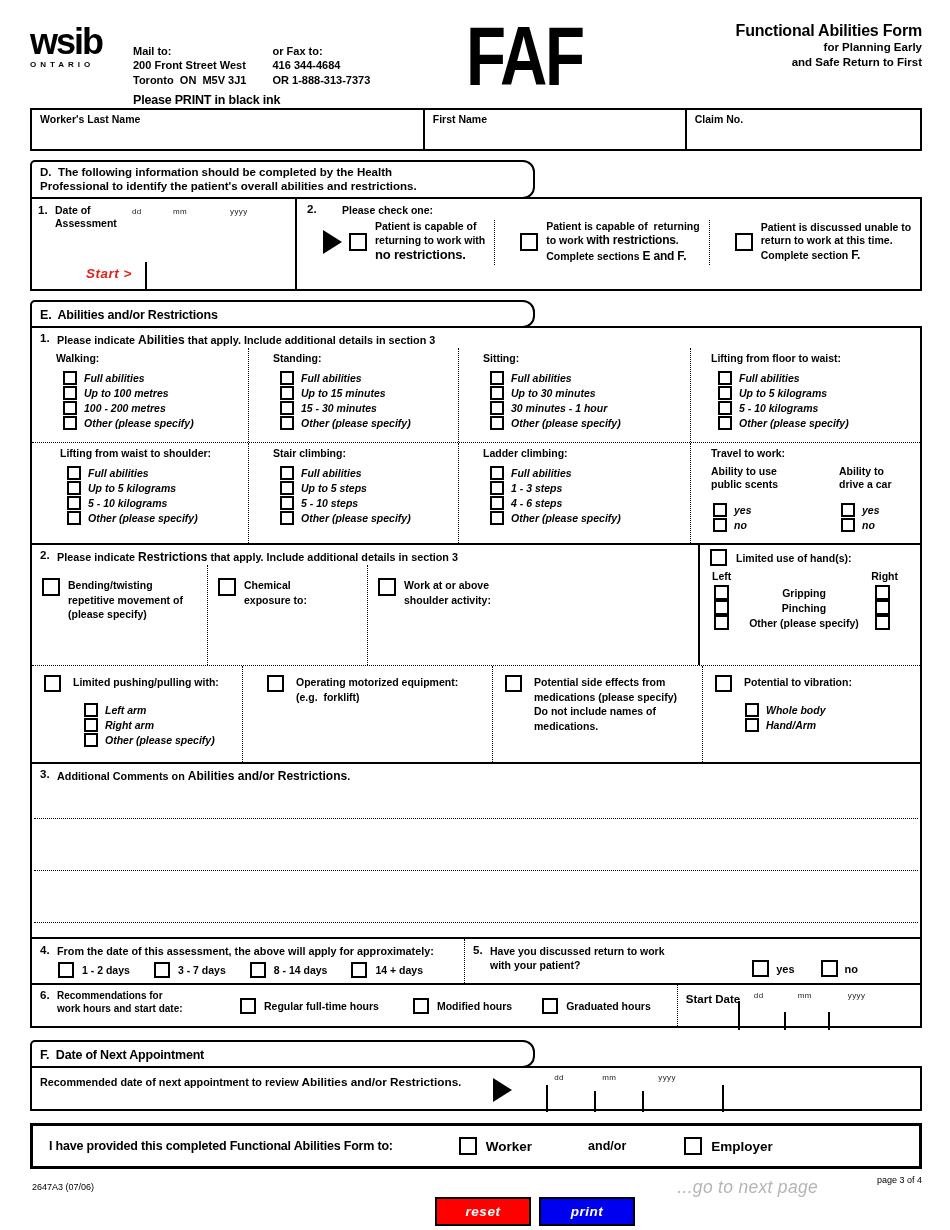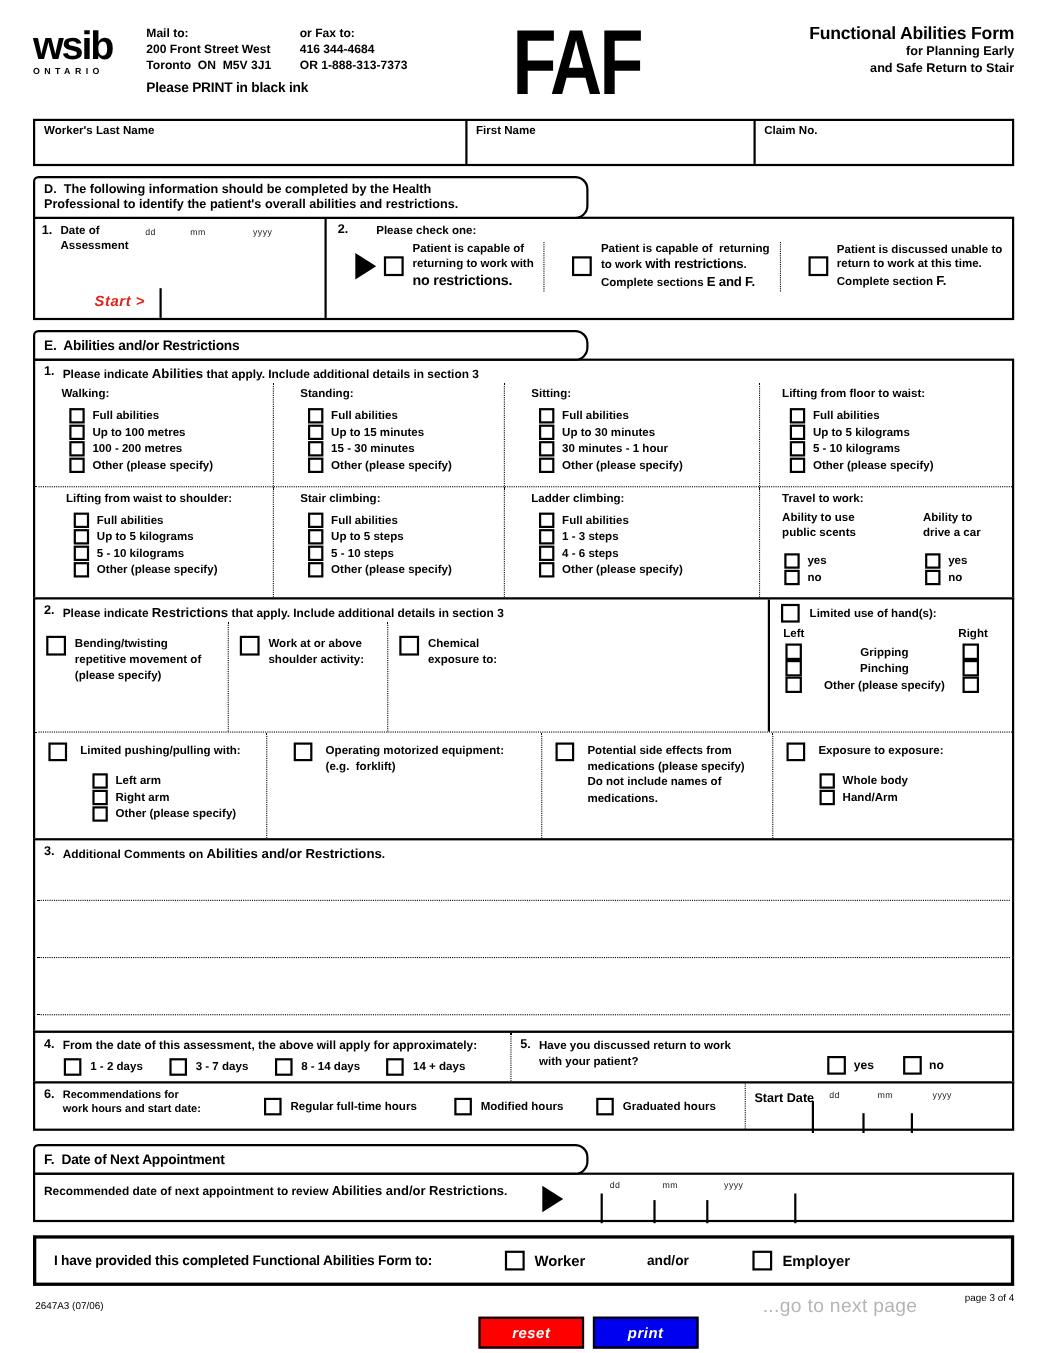"Mail to:" .addrrow { margin-top: none -> 20px }
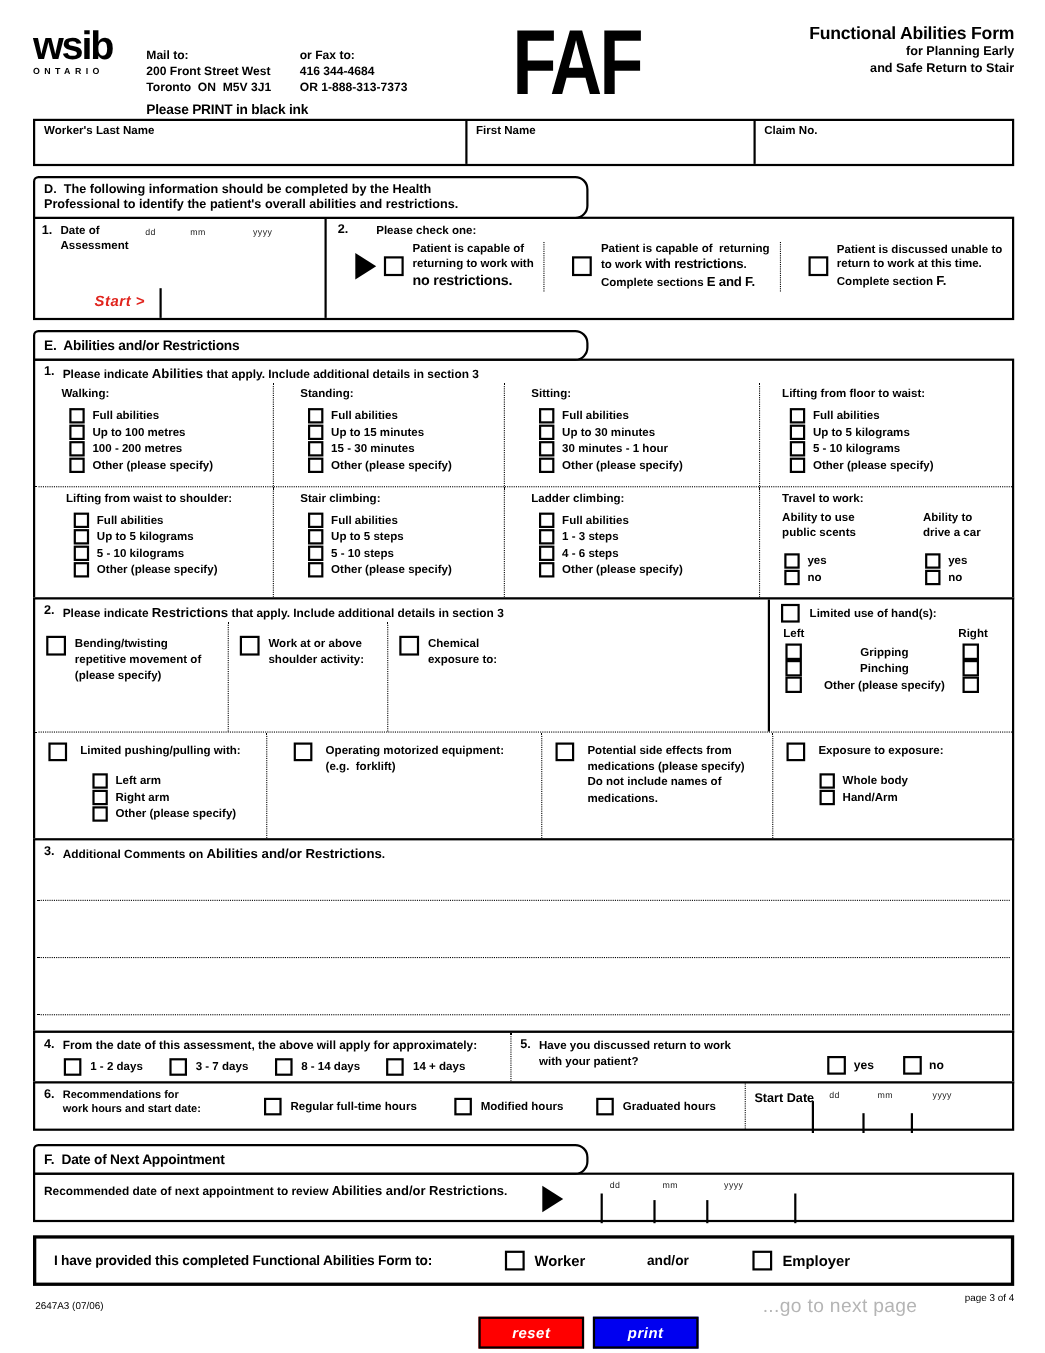"and Safe Return to Stair" div.t2 { text: Stair -> First }
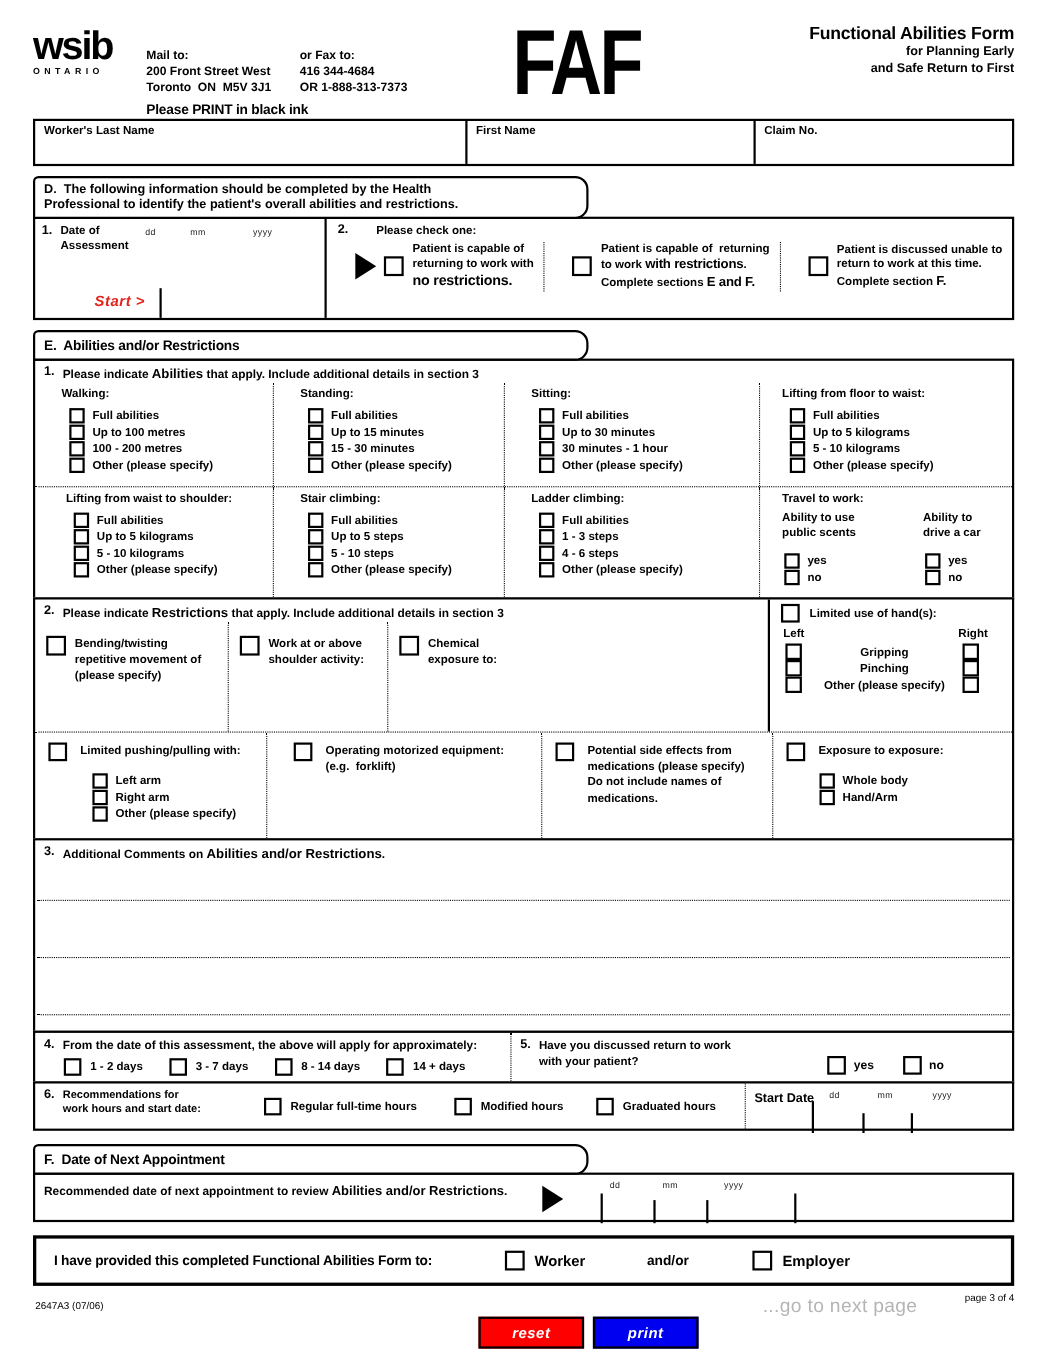"Full abilities" .cbstack { font-style: none -> italic }
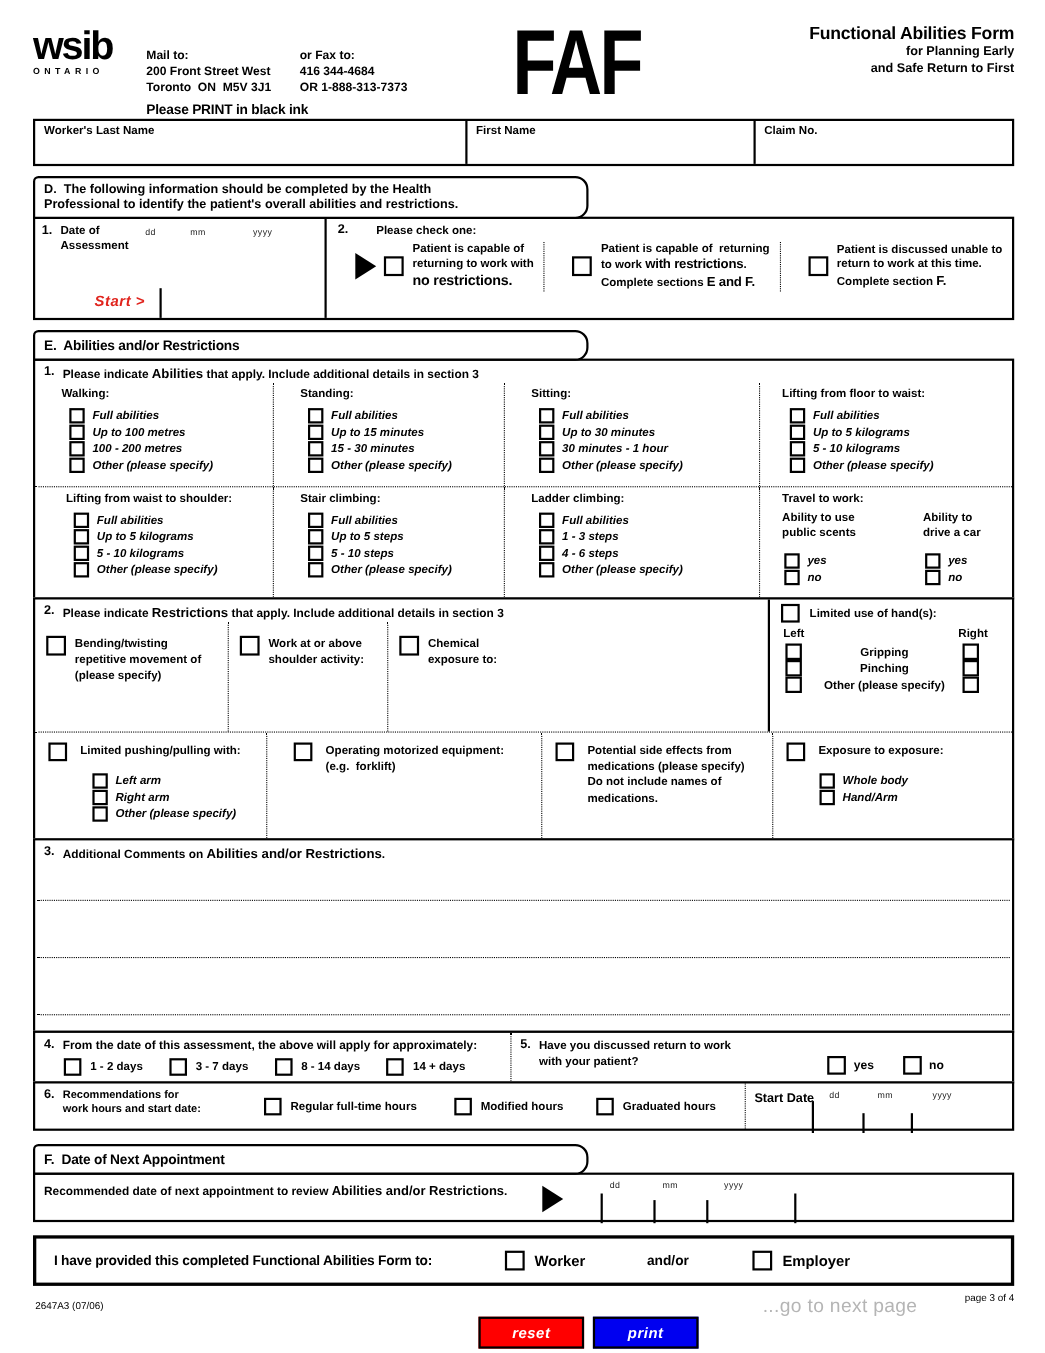"Work at or above" div.r1col { order: before "Chemical" -> after "Chemical" }
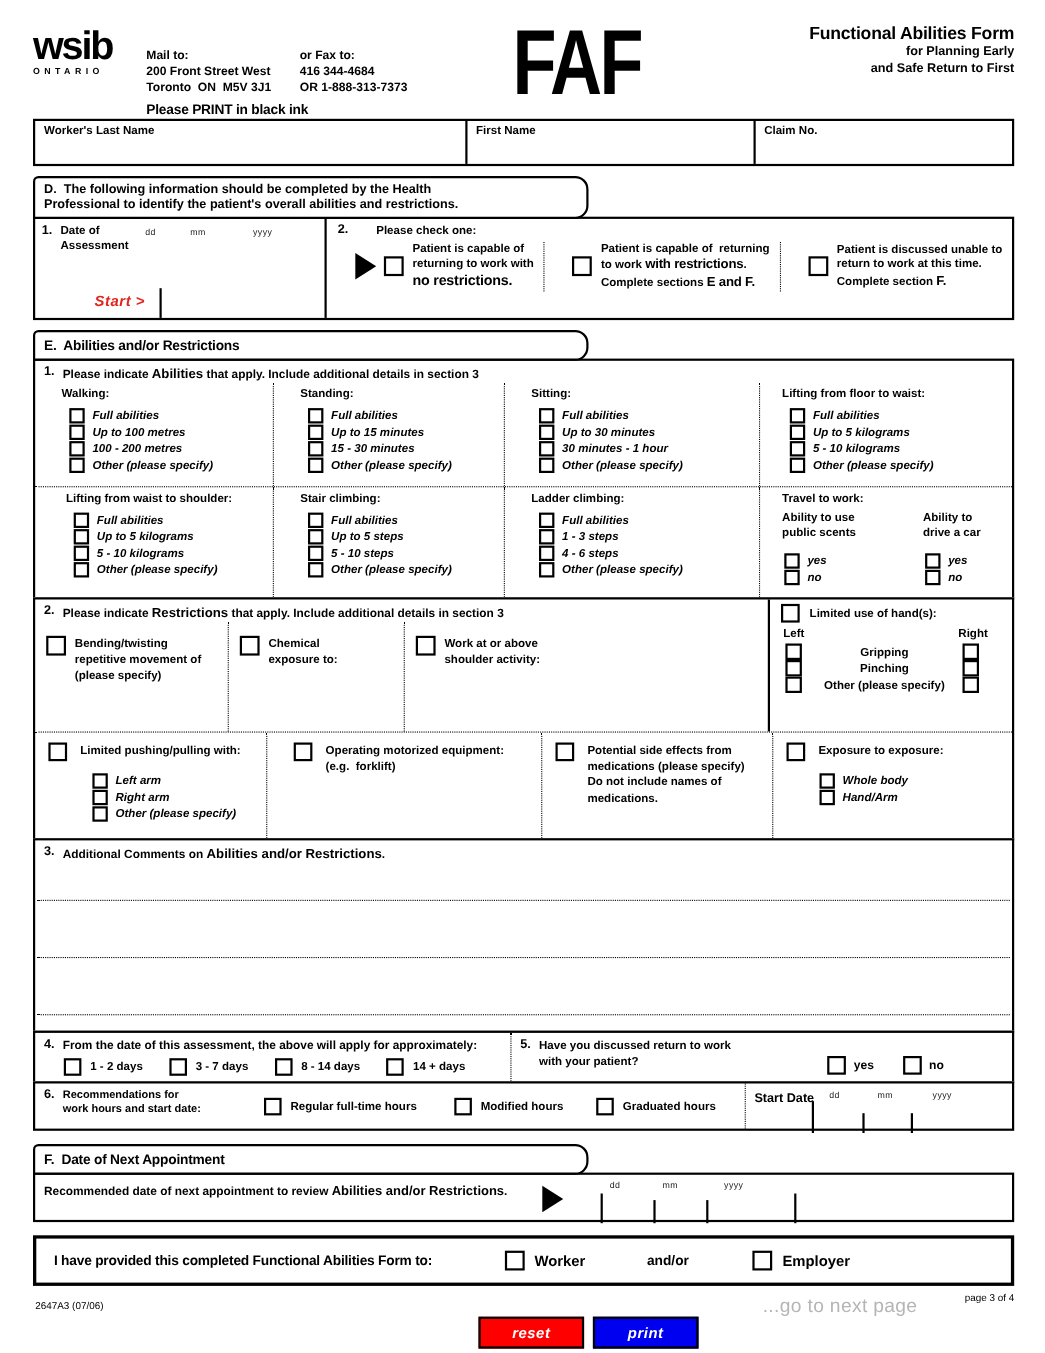"Exposure to exposure:" span.txt { text: Exposure to exposure -> Potential to vibration }
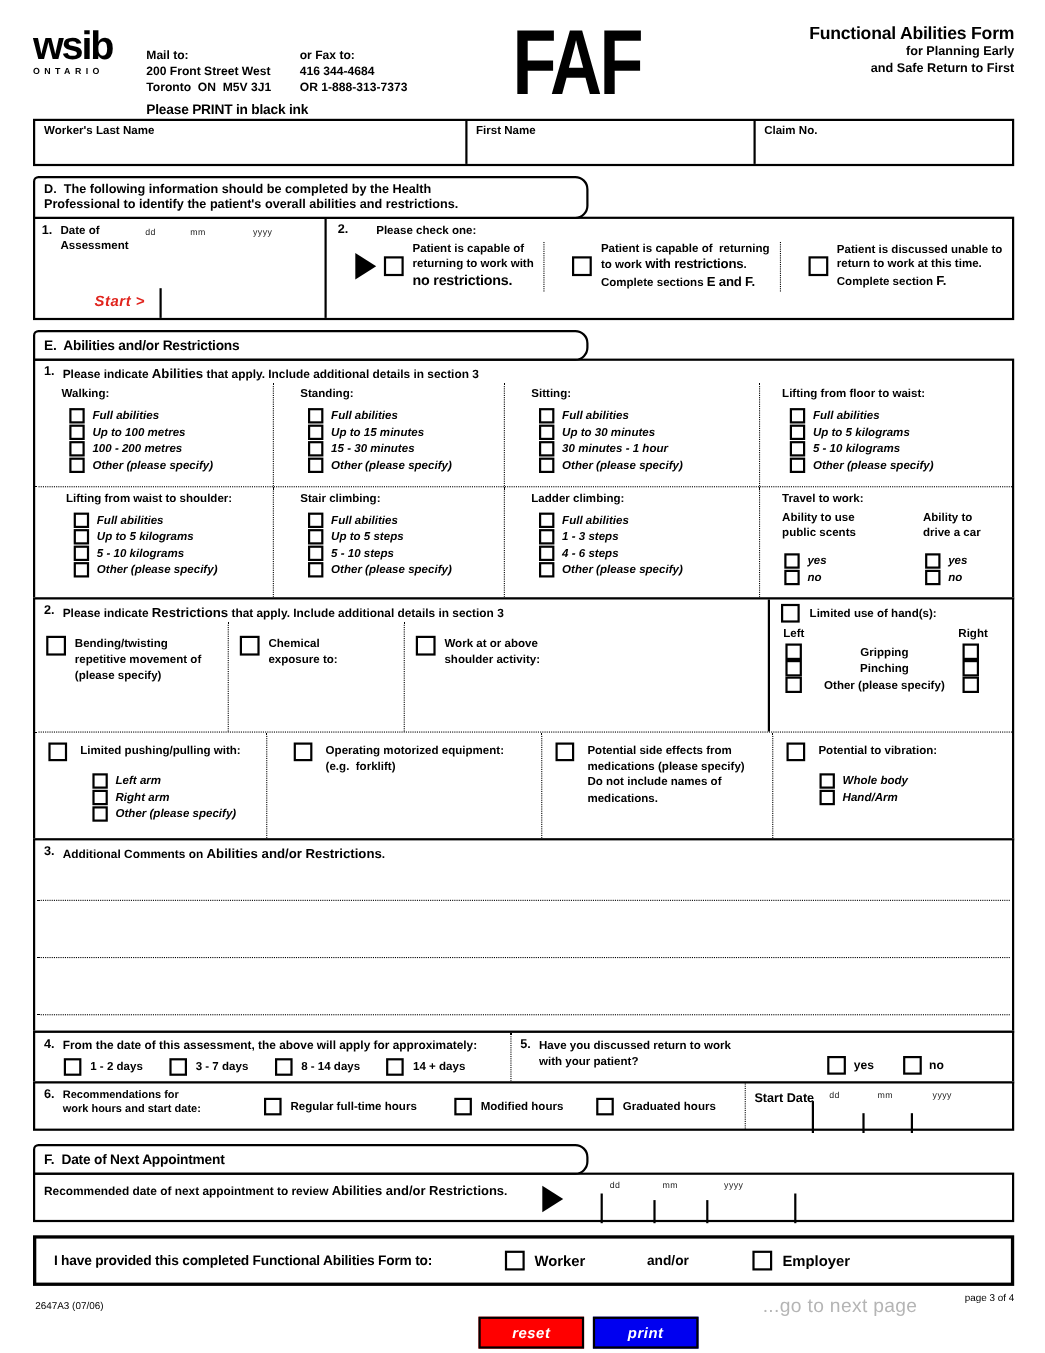"...go to next page" .gonext { font-style: none -> italic; right: 88px -> 104px }
